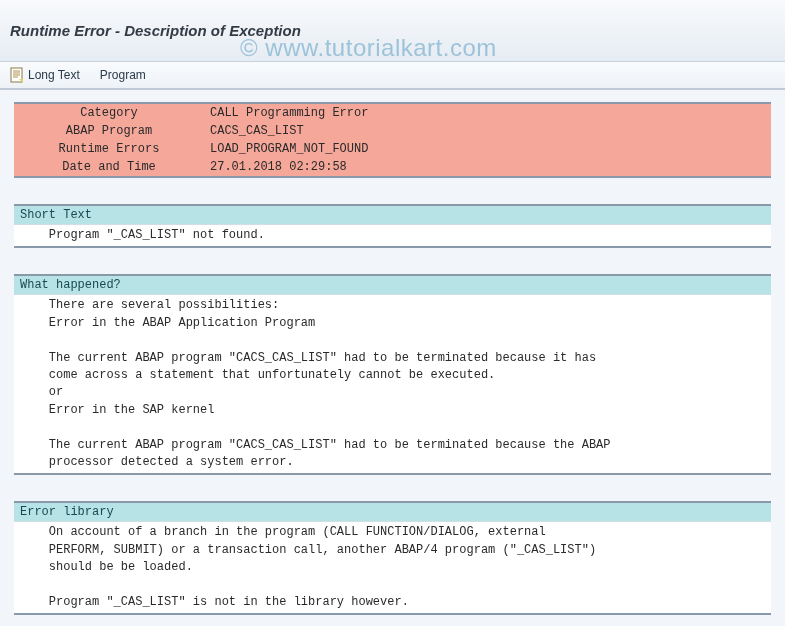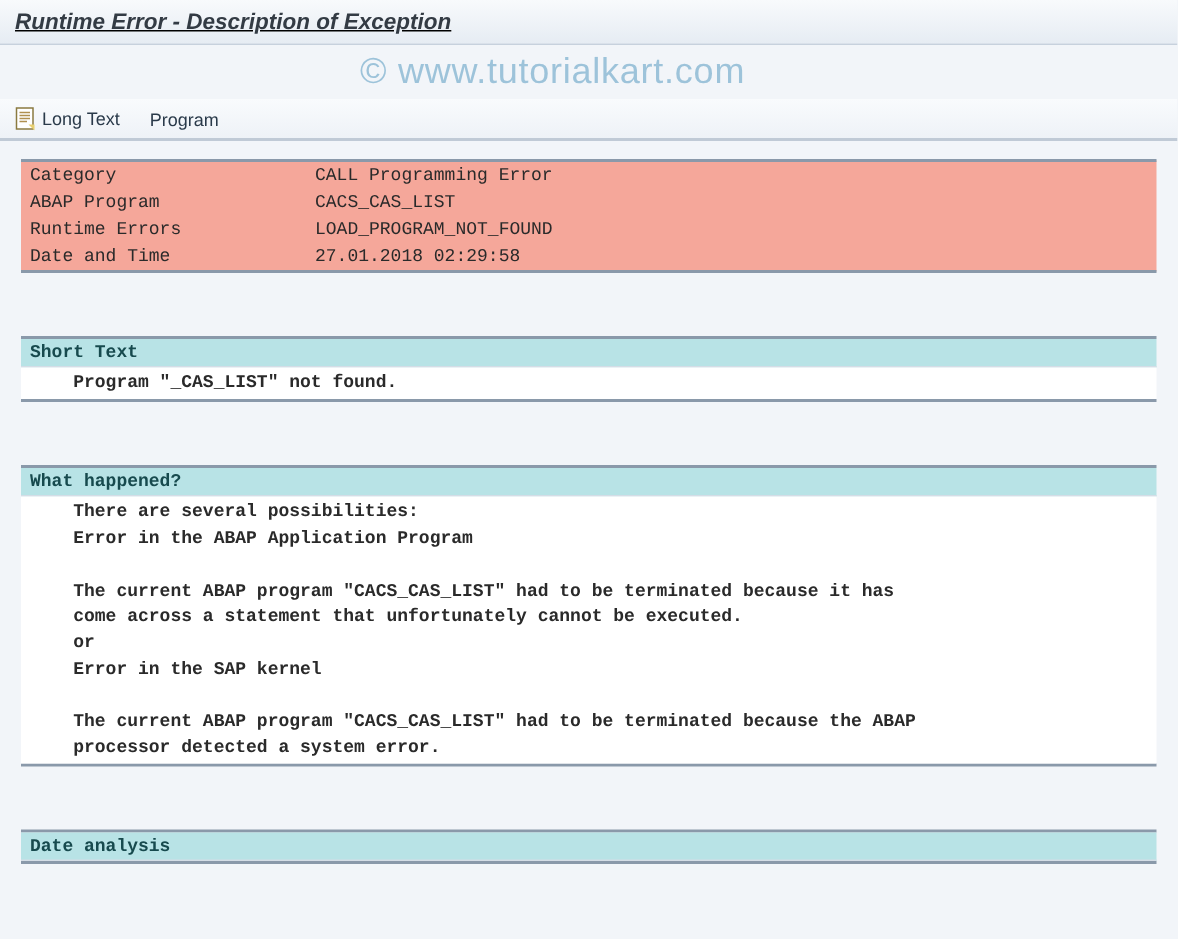"Runtime Error - Description of" .header { padding: 6px 10px -> 22px 10px; text-decoration: underline -> none }
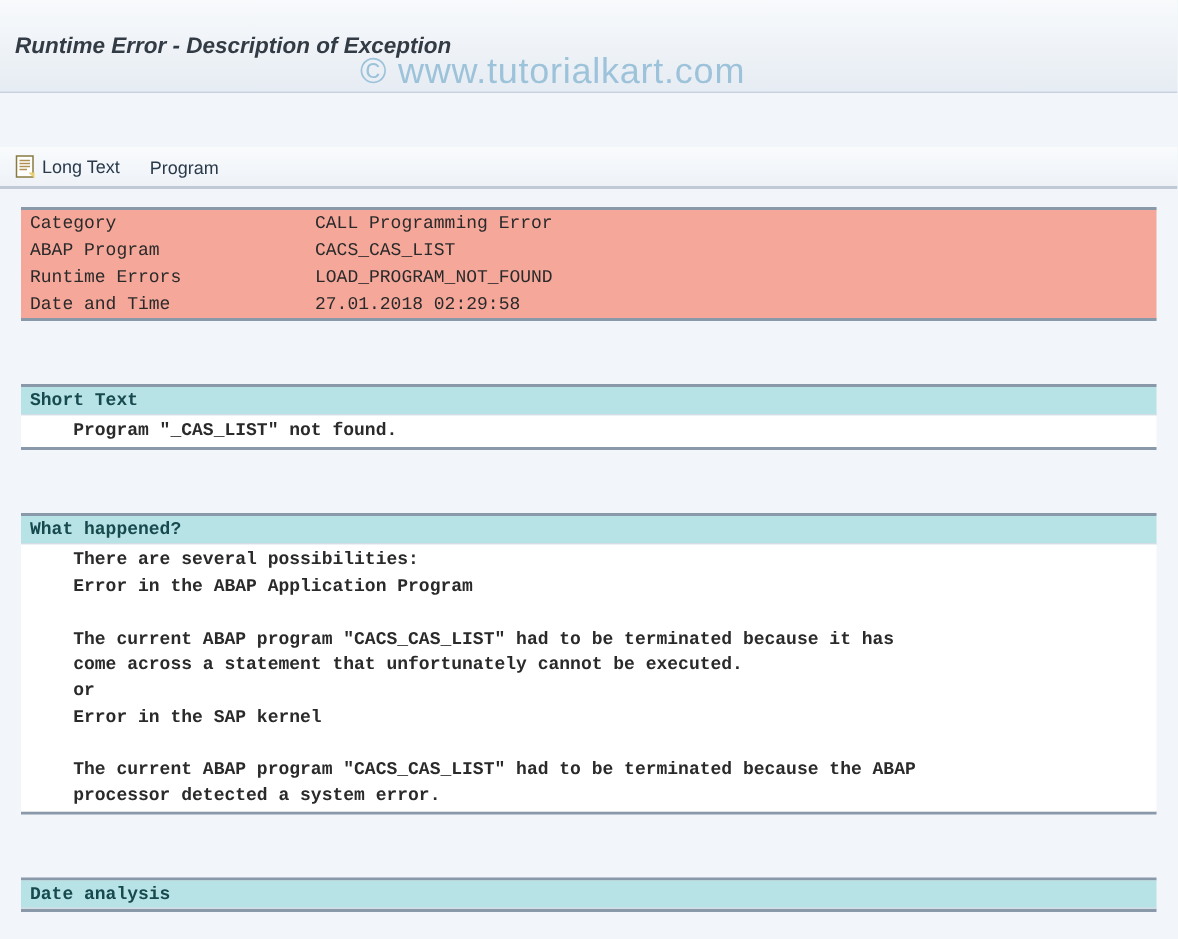"Long Text" .toolbar { align-items: flex-end -> center; margin-top: 36px -> none }
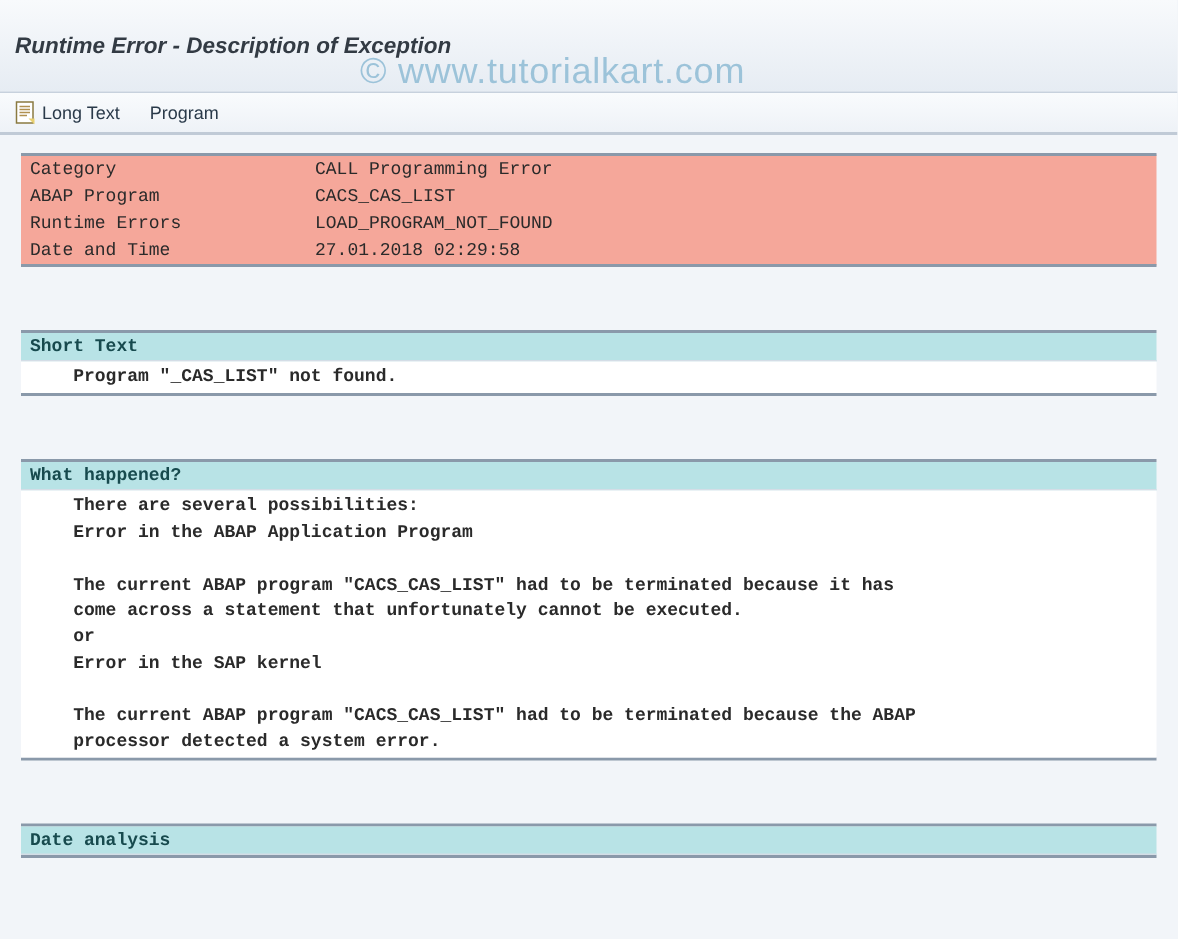"Category" .info-table td:first-child { text-align: none -> center }
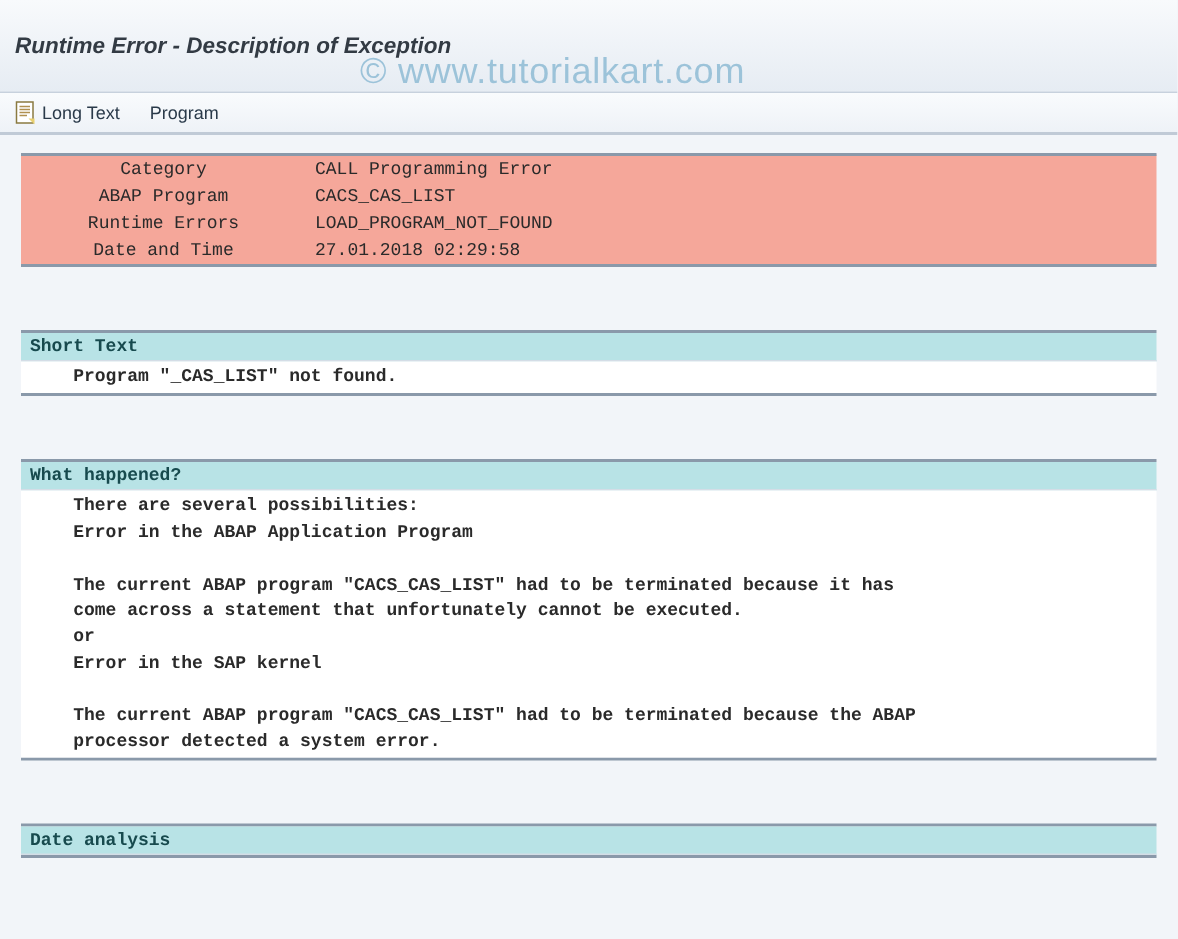"Short Text" .section { font-weight: bold -> none; margin-top: 42px -> 26px }
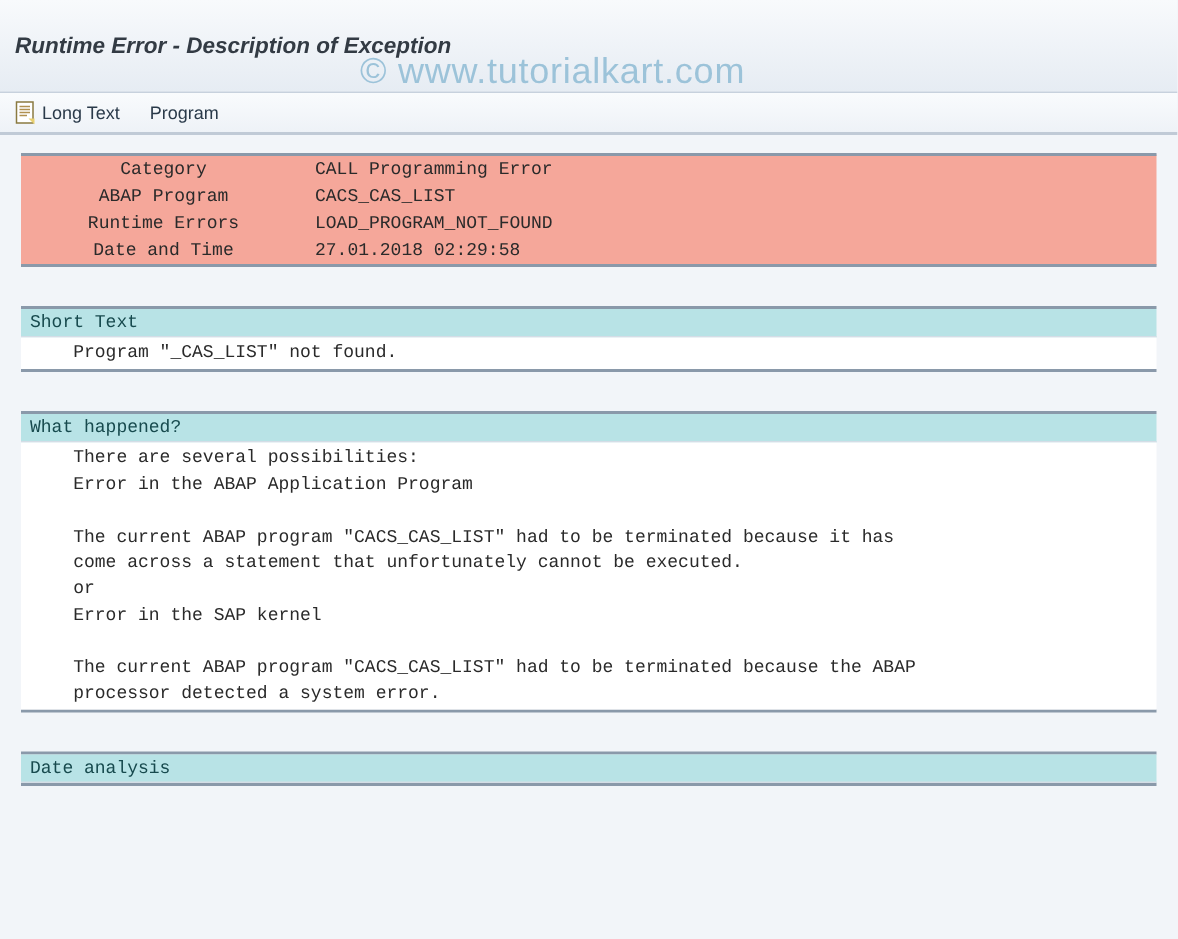"Date analysis" div.section-header { text: Date analysis -> Error library }
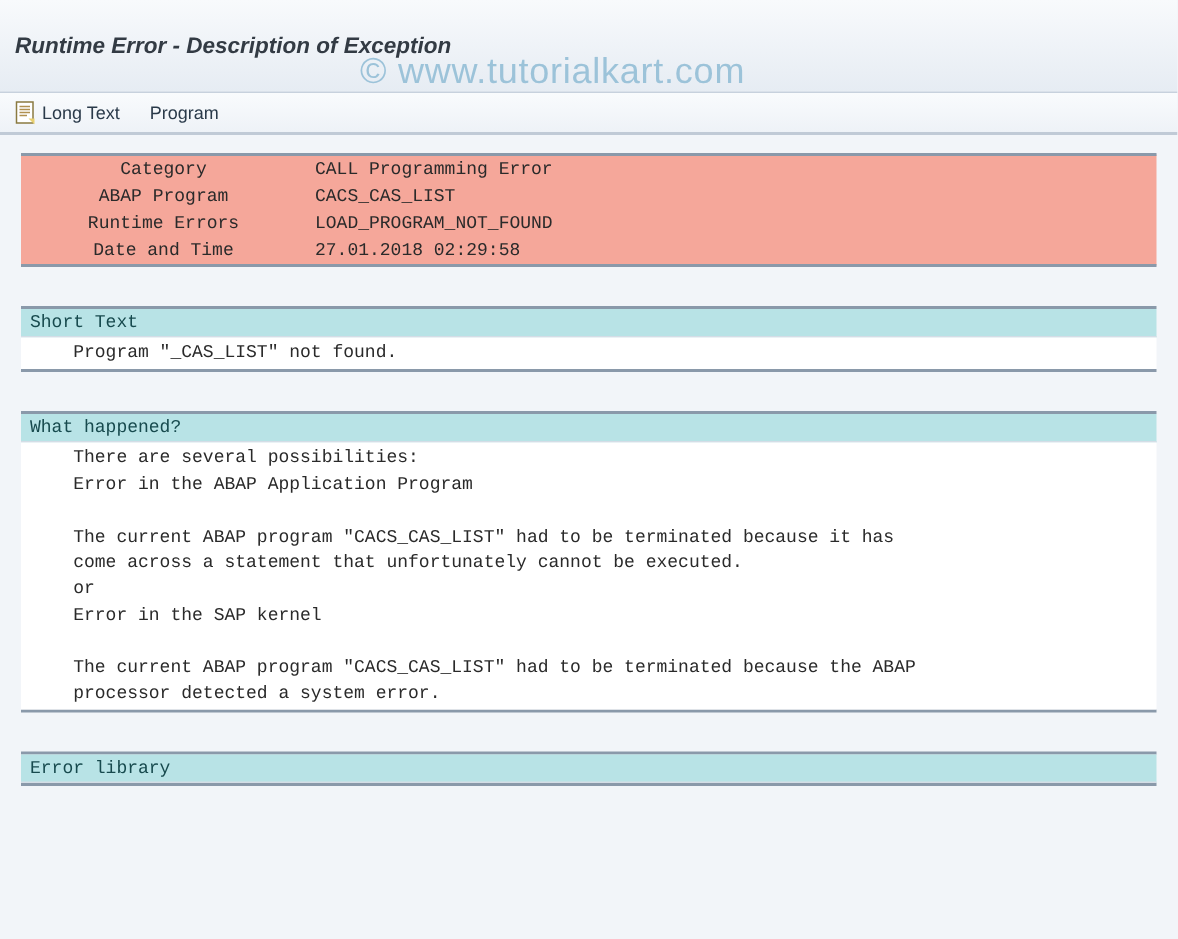"On account of a branch" div.section-body { html: none -> <div> On account of a branch in the program (CALL FUNCTION/DIALOG, external PERFORM, SUBMIT) or a transaction call, another ABAP/4 program ("_CAS_LIST") should be be loaded. Program "_CAS_LIST" is not in the library however.</div> }
